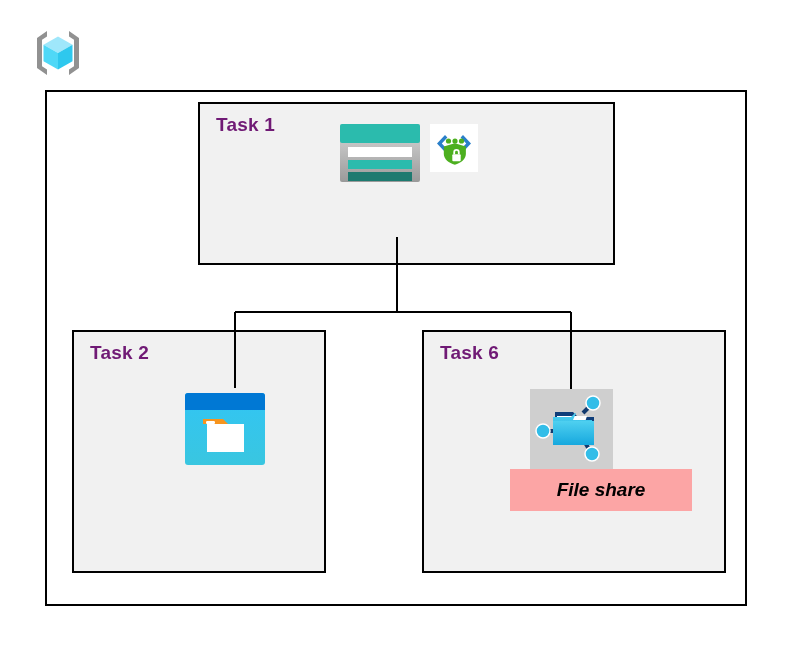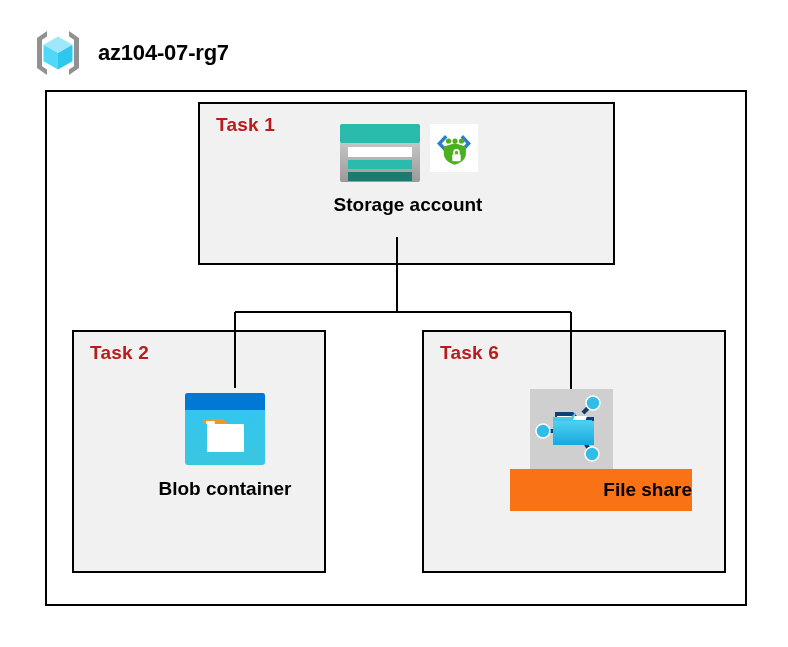"az104-07-rg7" span { html: <span>az104-07-rg7</span> -> none }
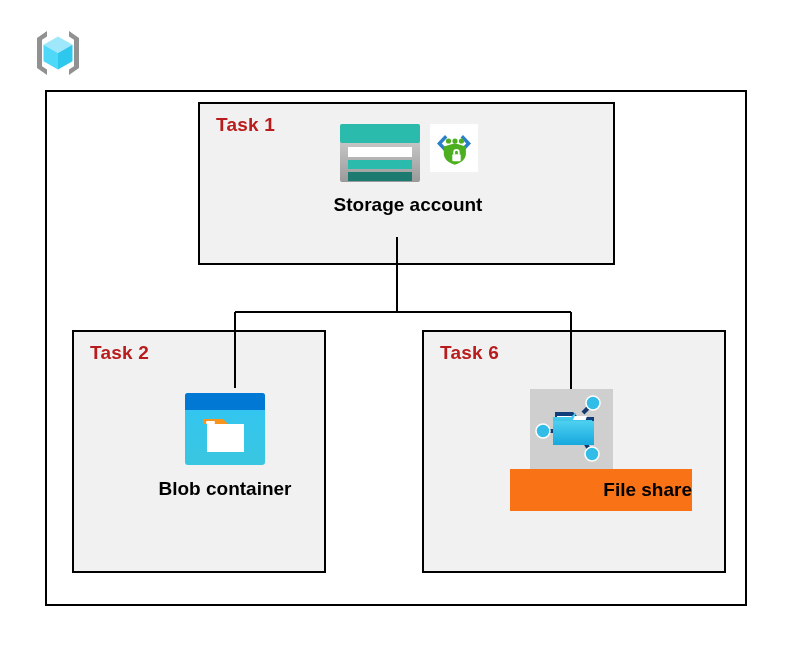"Task 1" .task-label { color: #b91c1c -> #701a75 }
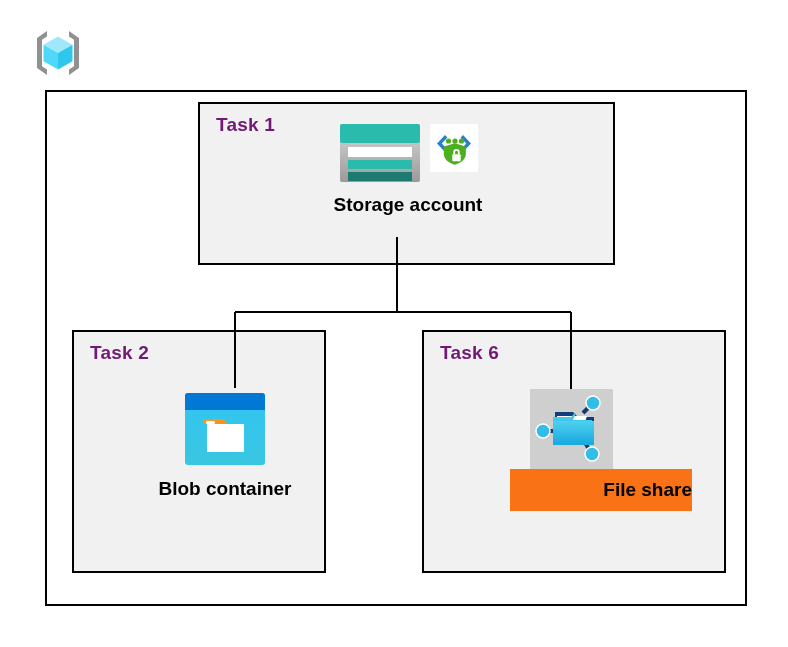"Storage account" div.node-caption { html: <div>Storage account</div> -> none }
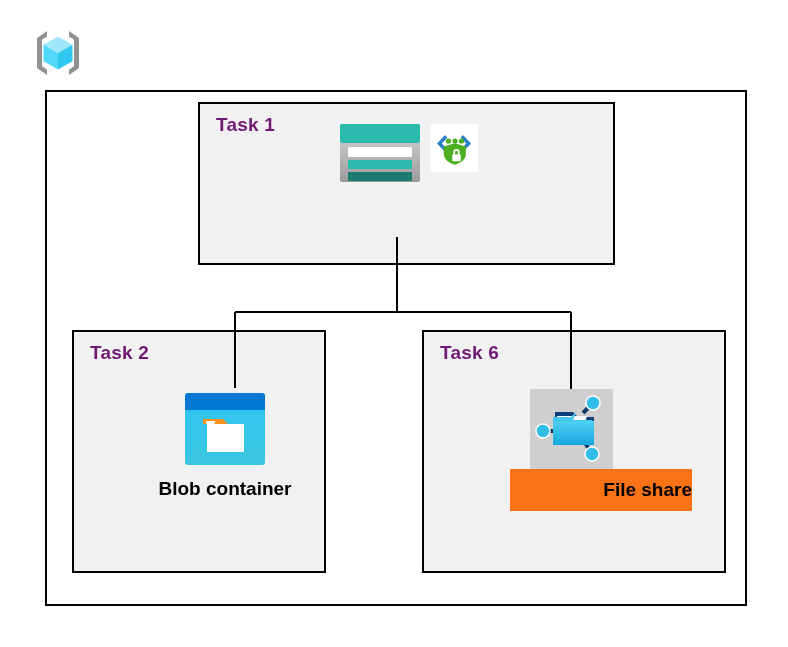"Blob container" div.node-caption { html: <div>Blob container</div> -> none }
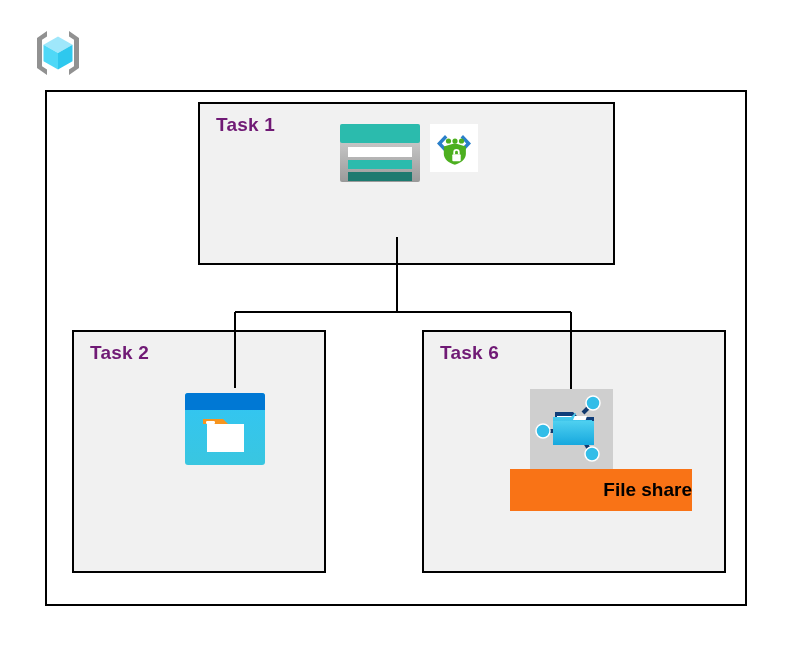"File share" #fs-label-plate { background: #f97316 -> #fca5a5; font-style: none -> italic; justify-content: flex-end -> center }
